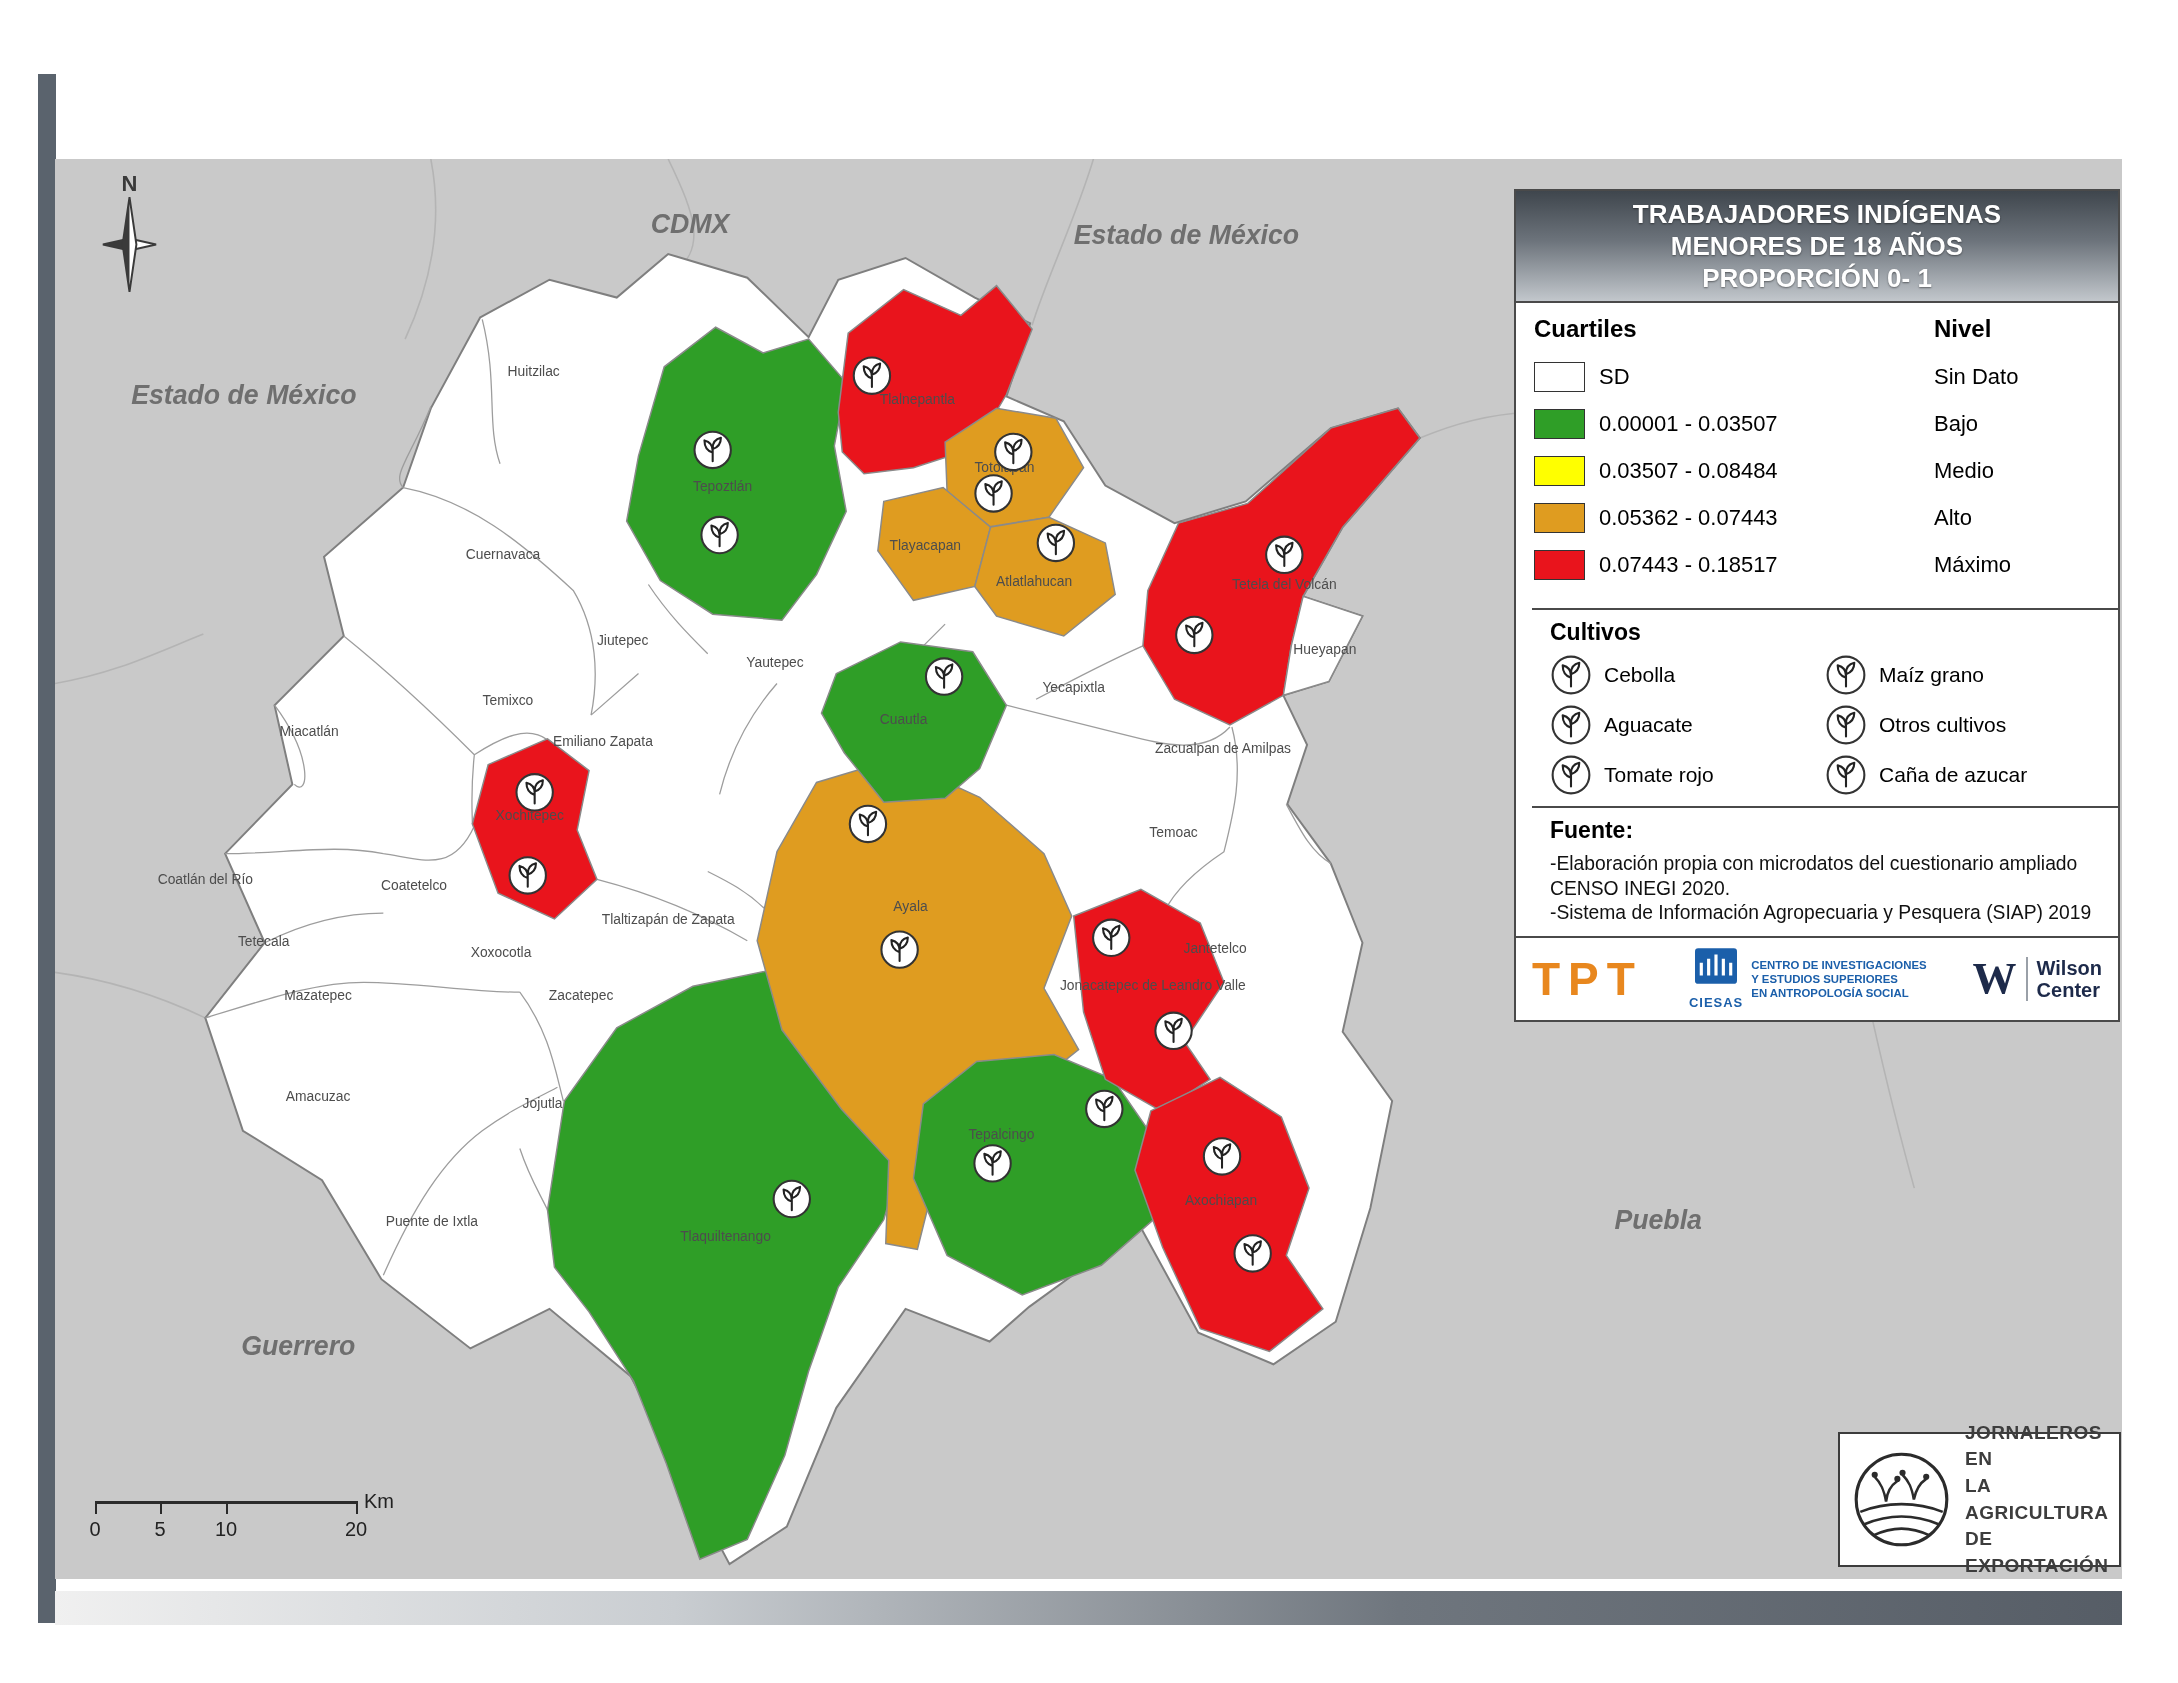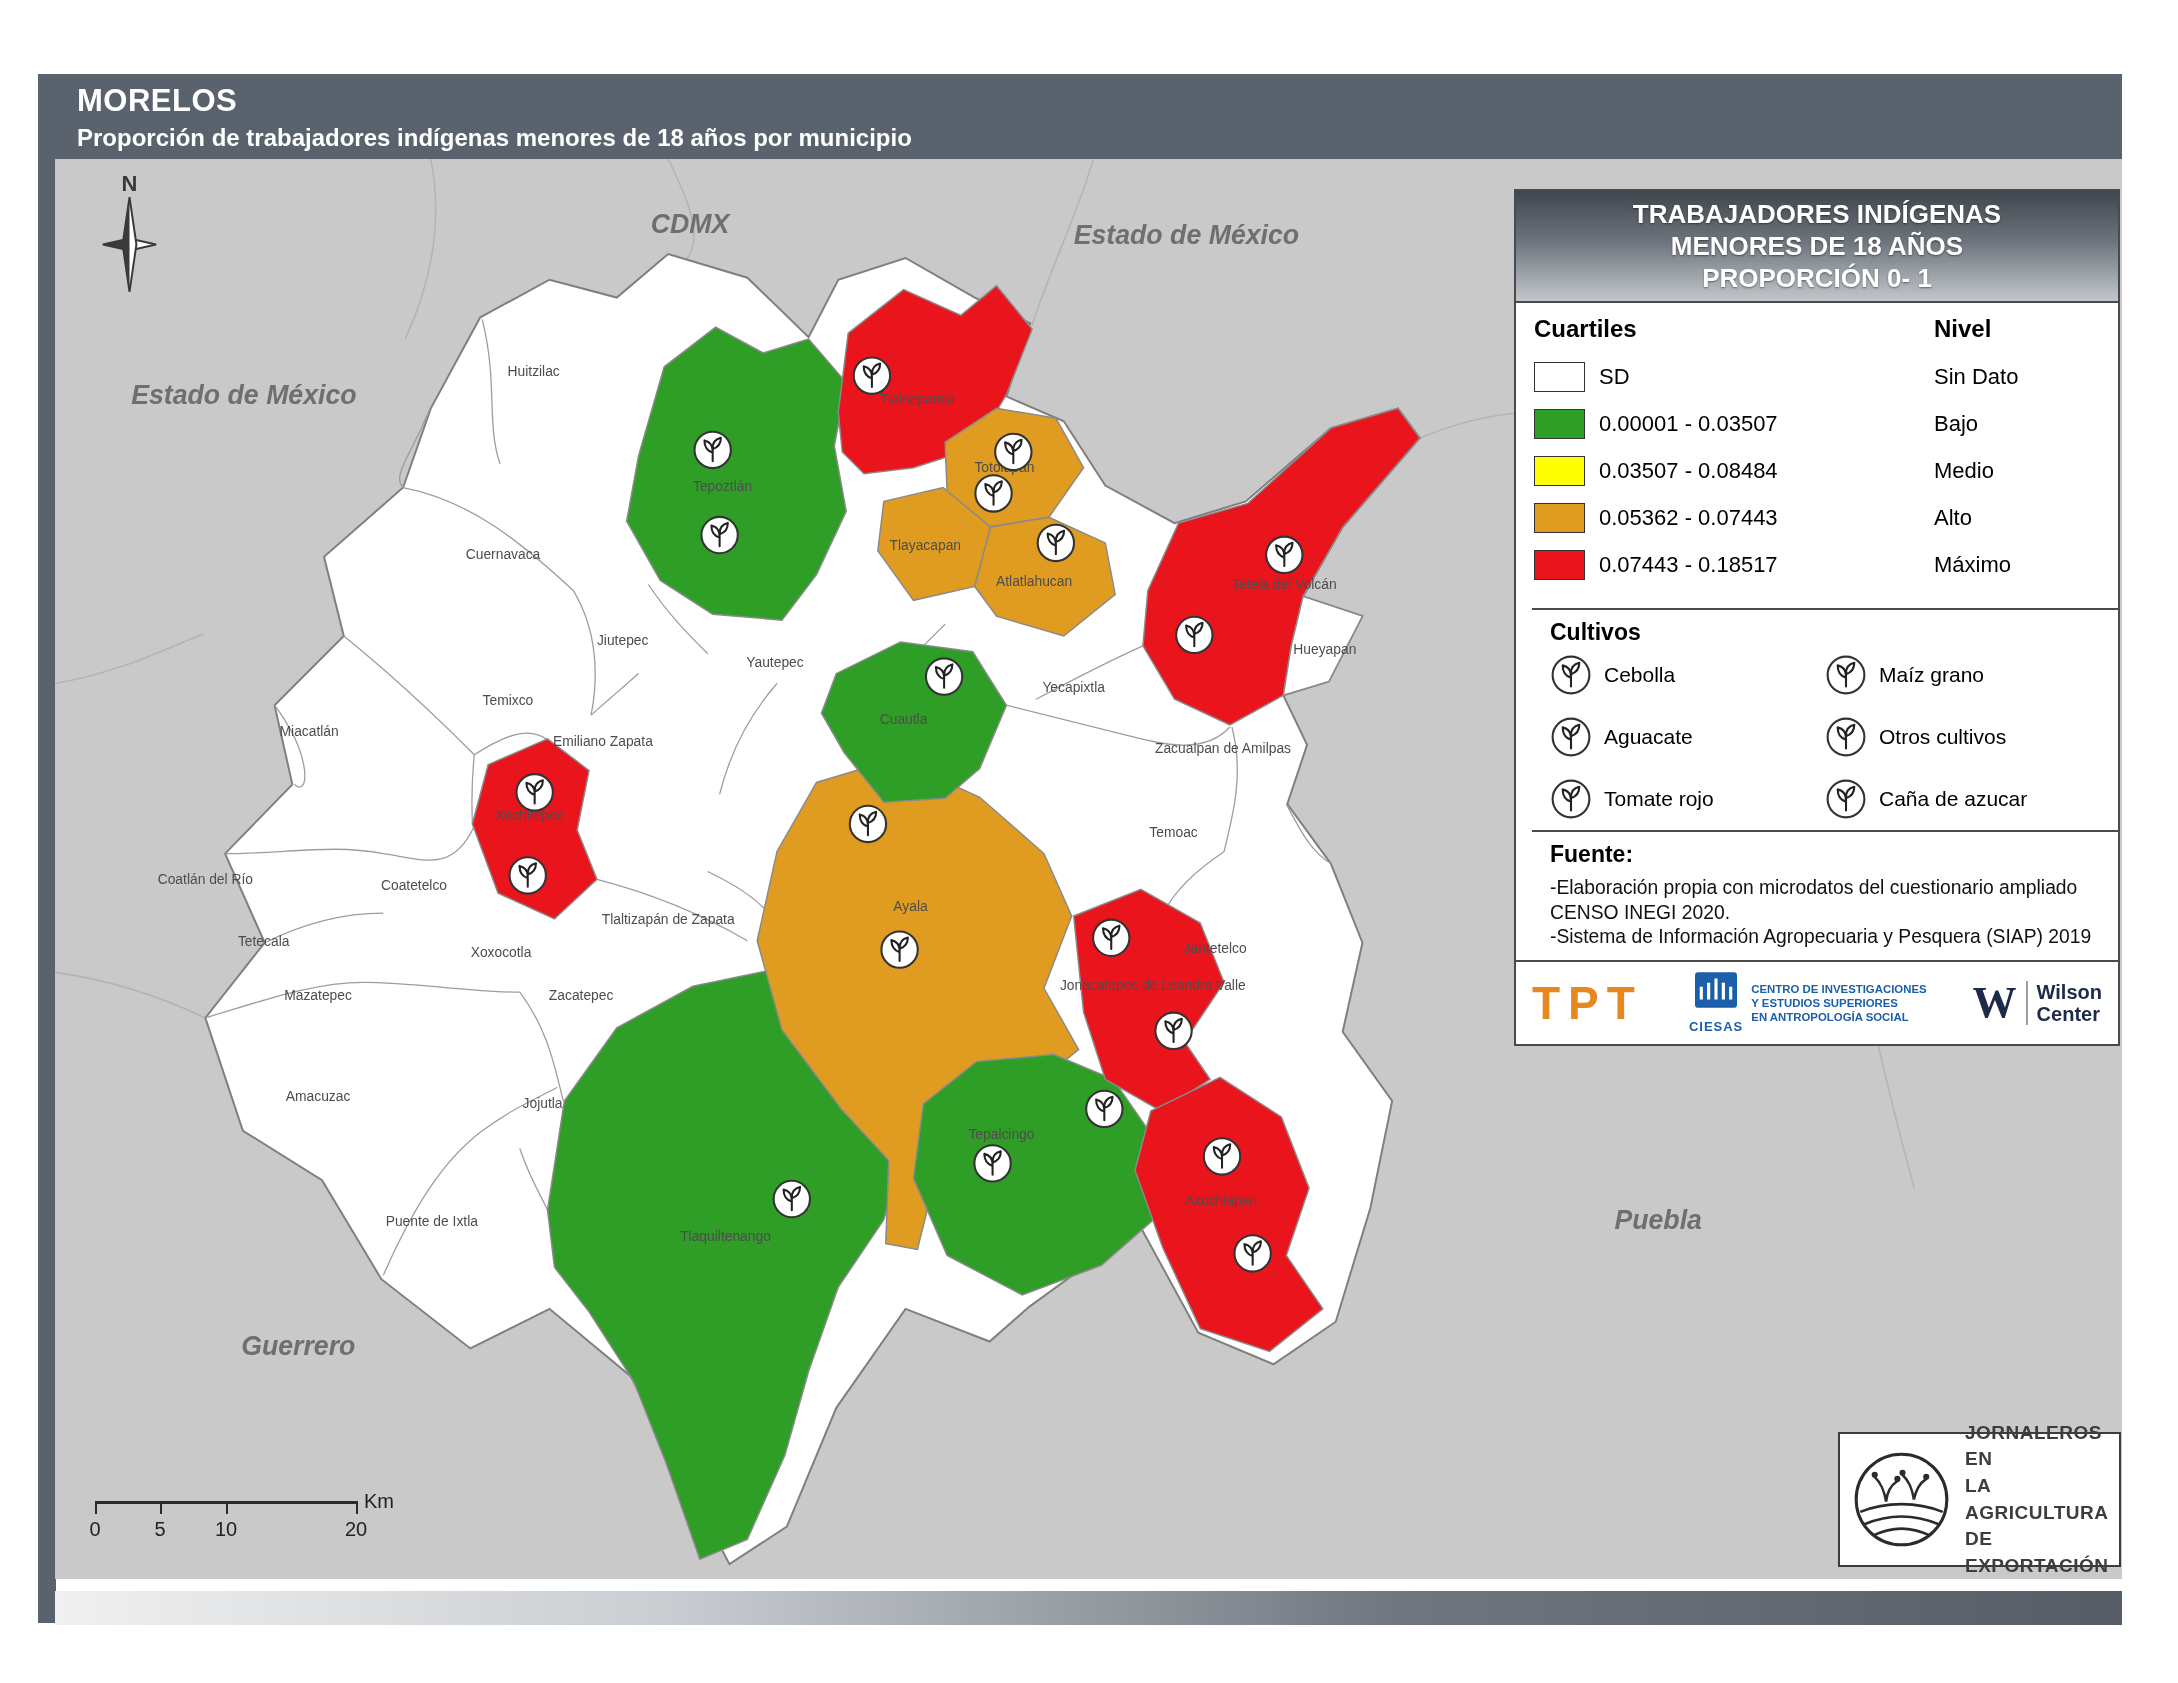"MORELOS" header.titlebar { html: <header> <div>MORELOS</div> <div>Proporción de trabajadores indígenas menores de 18 años por municipio</div> </header> -> none }
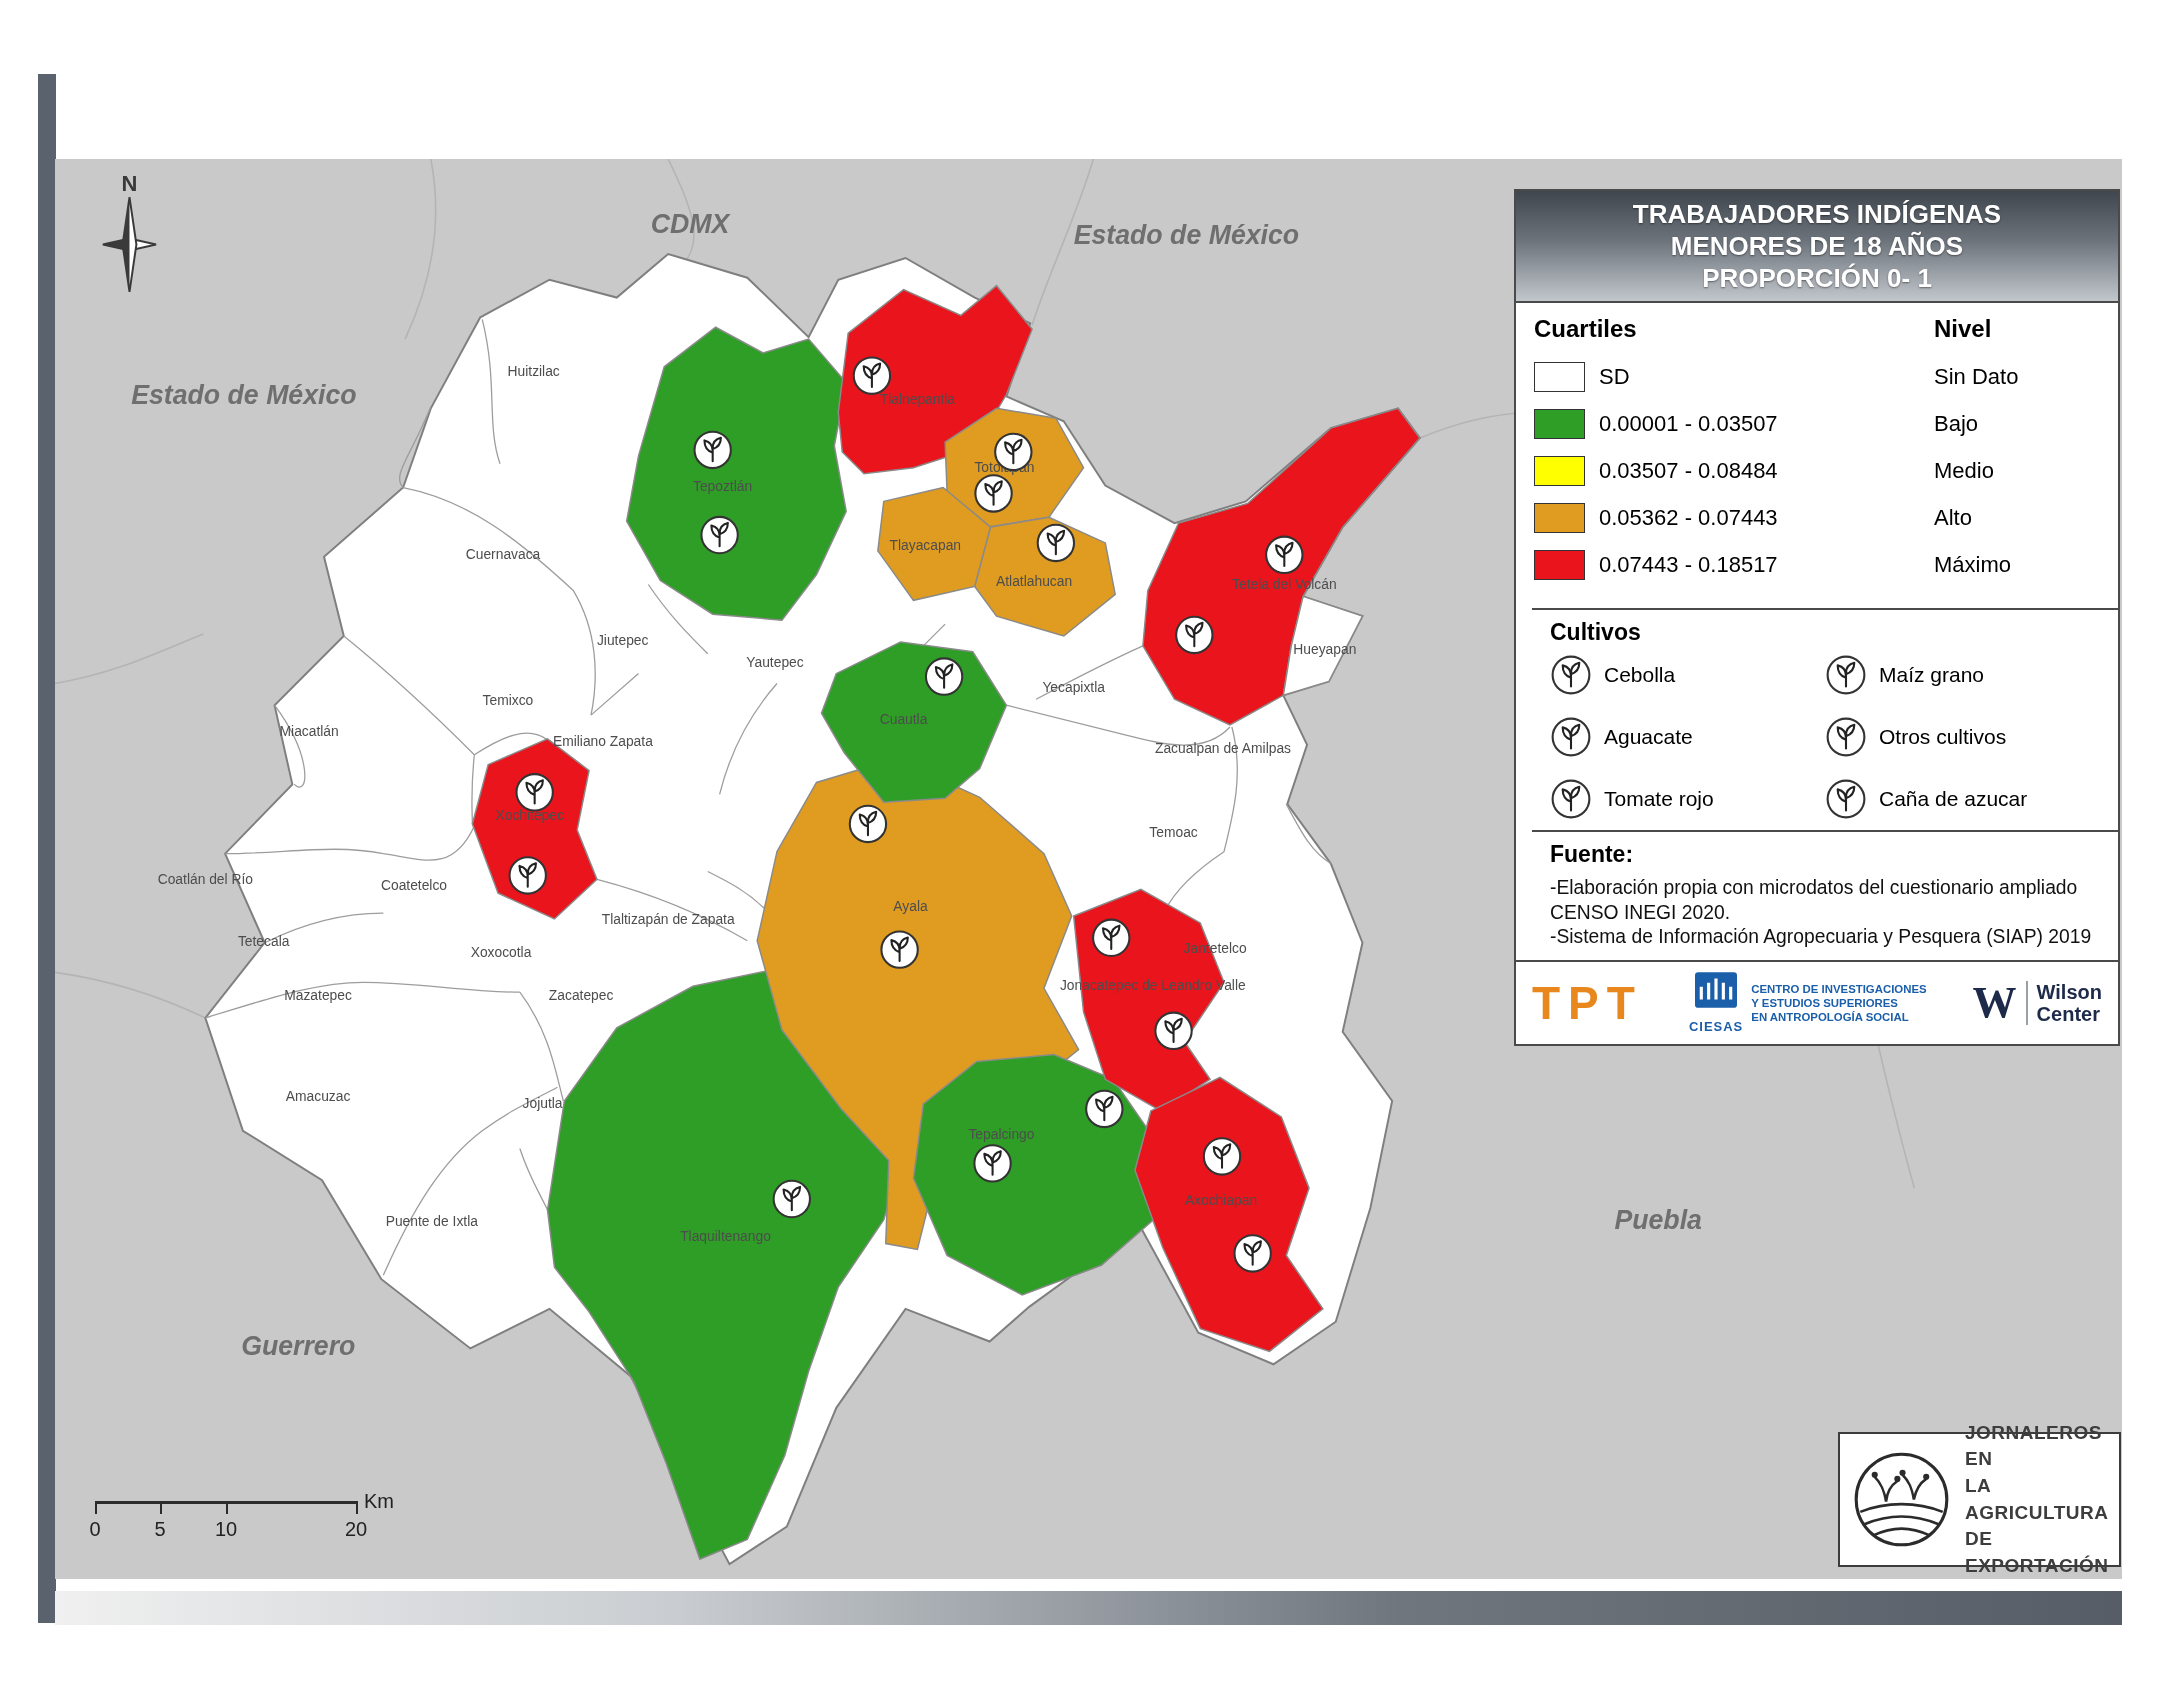"Cebolla" .cv-grid { row-gap: 20px -> 8px }
